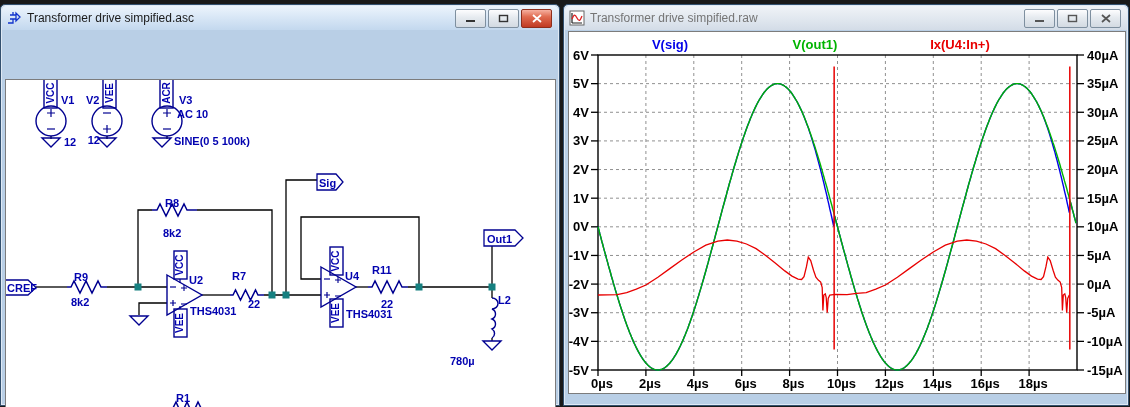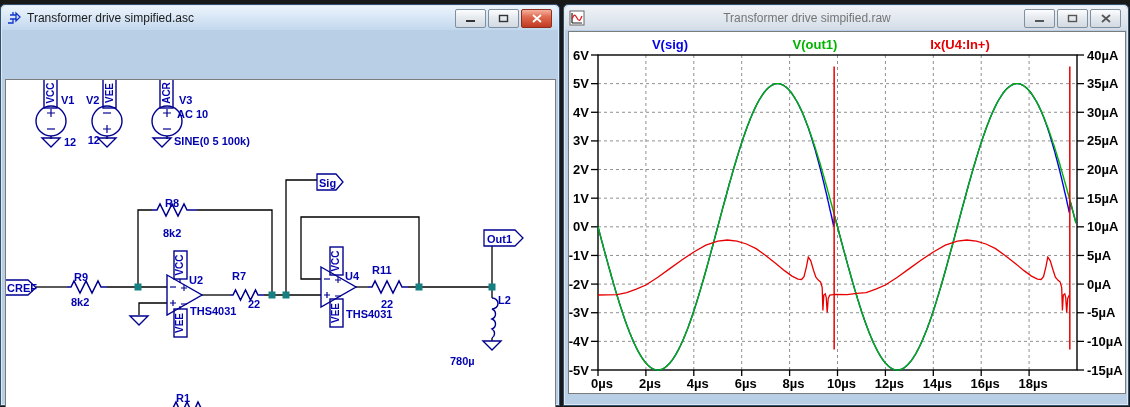"Transformer drive simpified.raw" .titlebar.inactive { text-align: center -> none }
